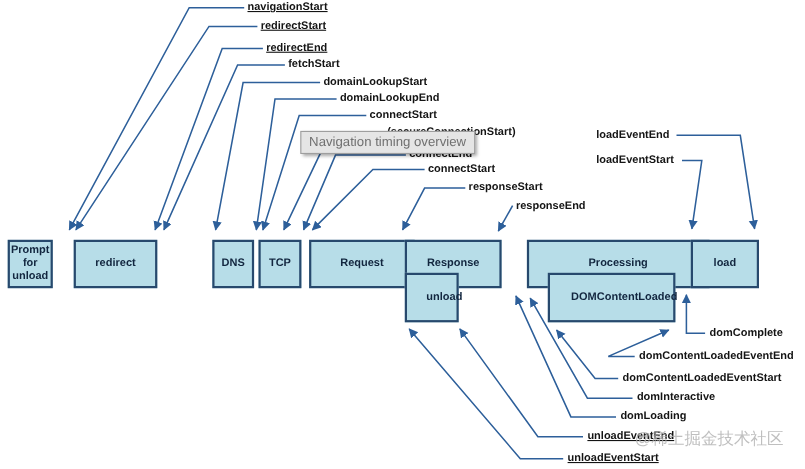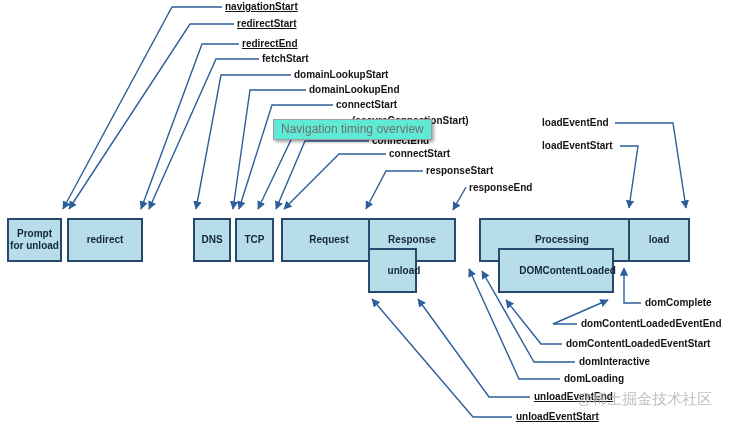"Navigation timing overview" .tooltip { background: #5eead4 -> #e5e5e5 }
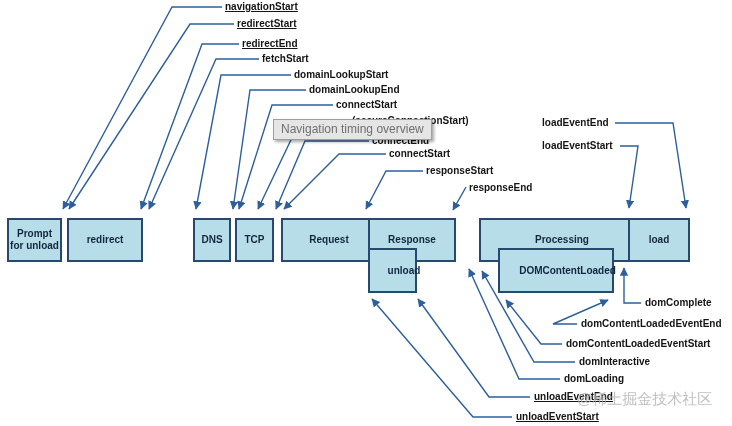"Prompt for unload" div.phase { width: 55px -> 41px }
